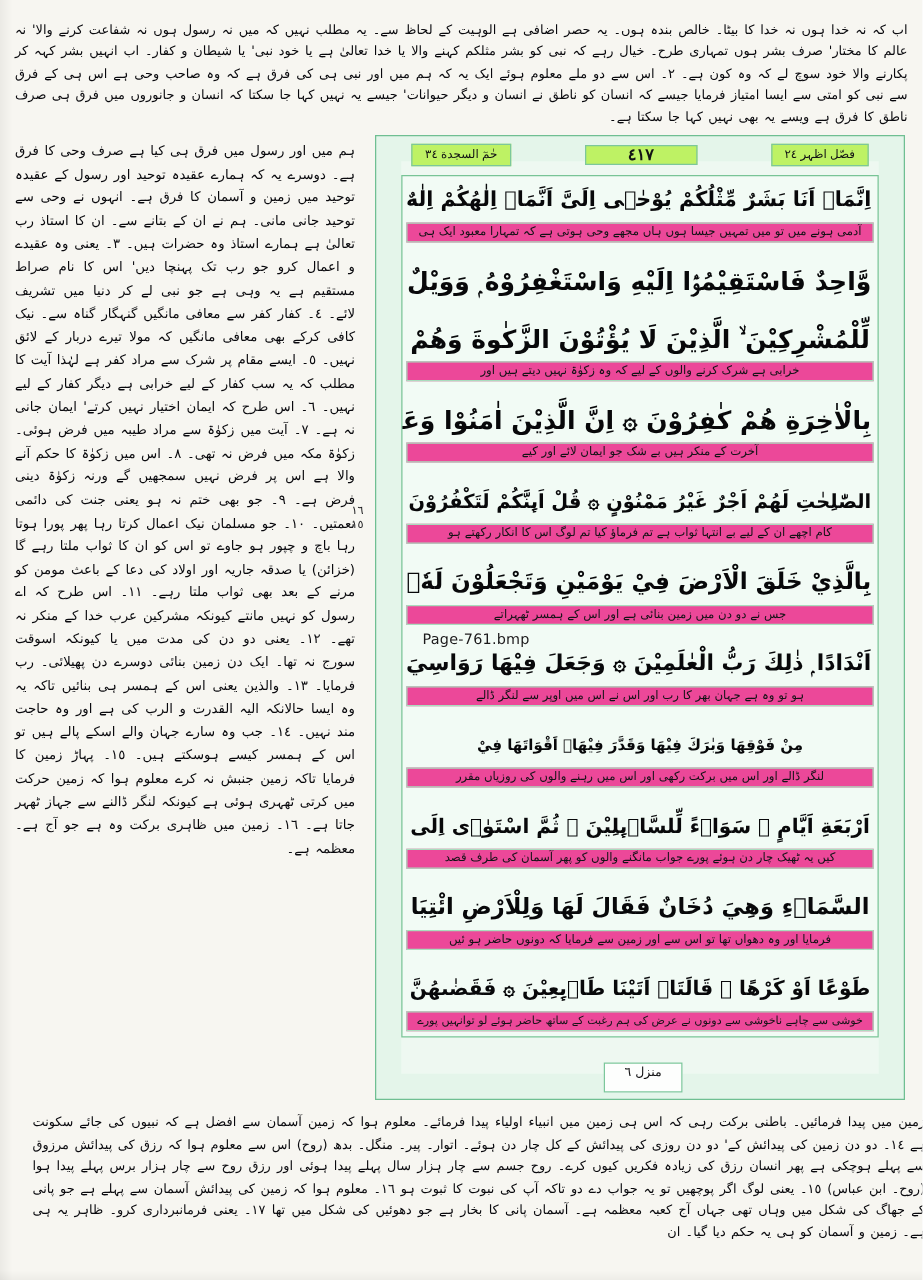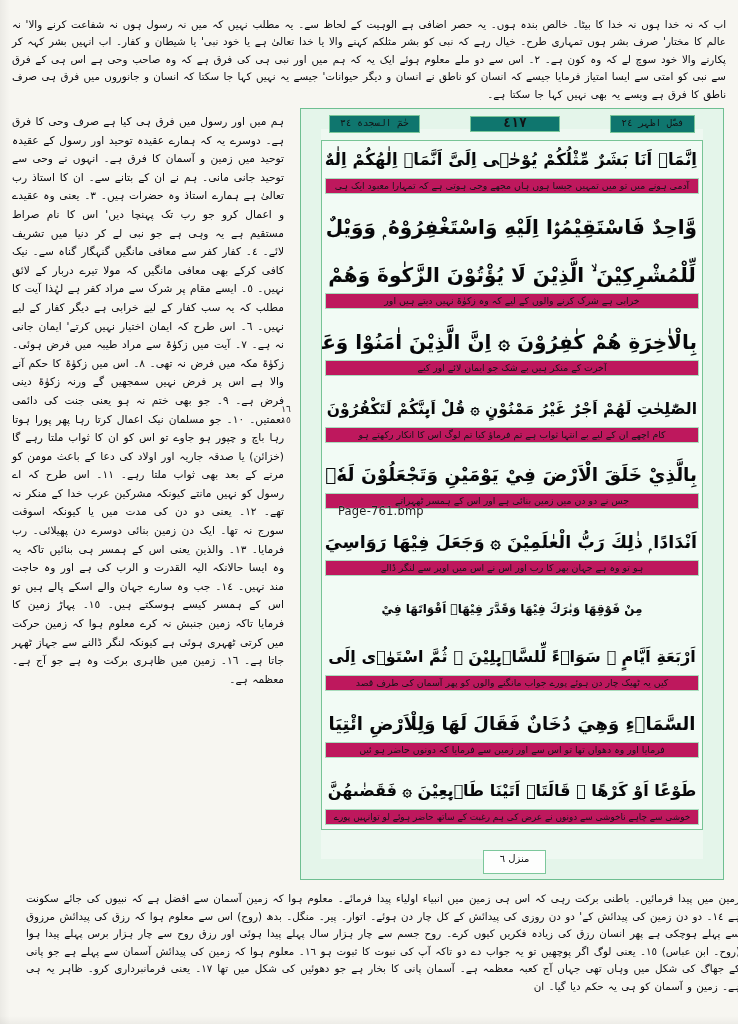"حٰمٓ السجدة ٣٤" .header-box { background: #0f766e -> #bef264; font-family: Liberation Mono, monospace -> Liberation Sans, sans-serif }
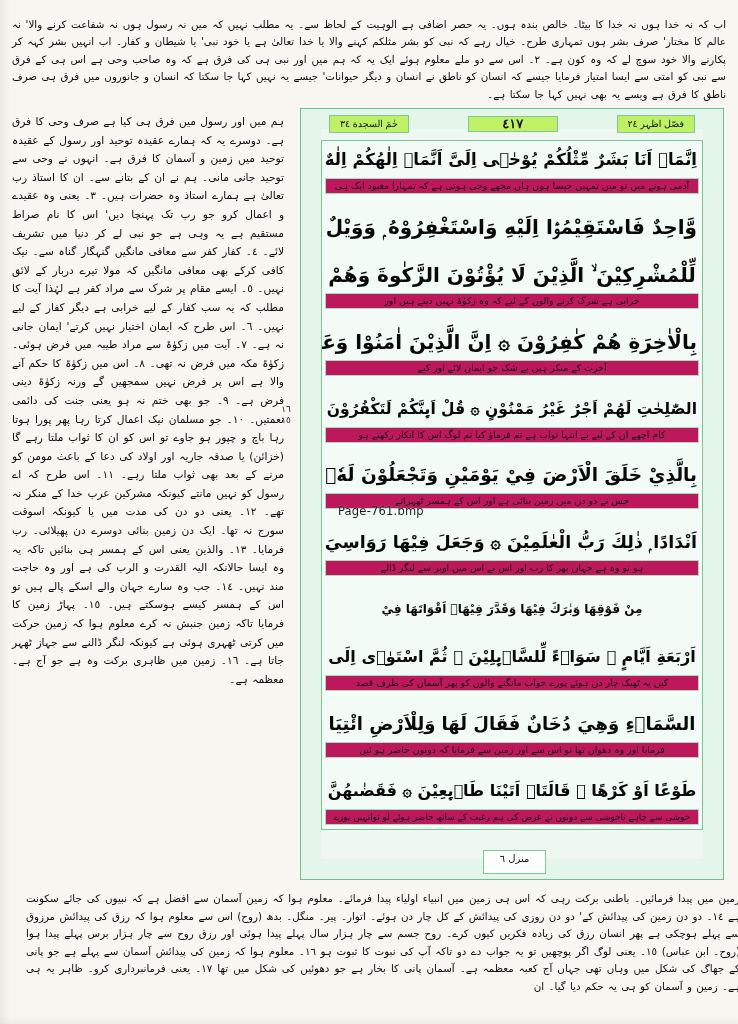"آدمی ہونے میں تو میں" .translation-line { background: #be185d -> #ec4899 }
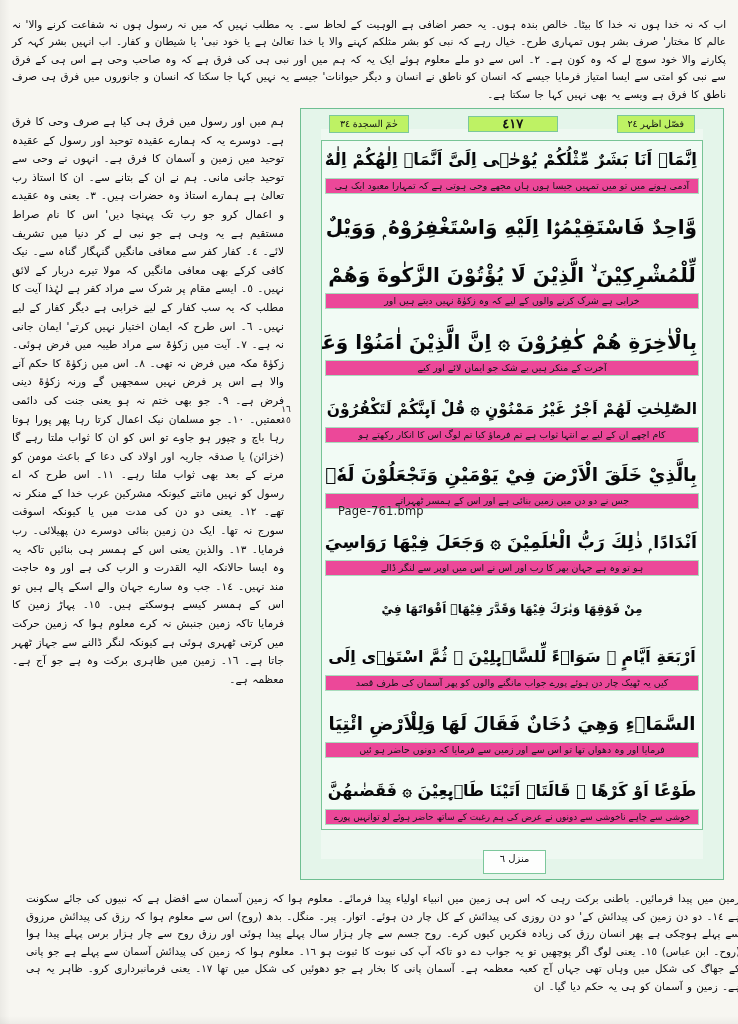"لنگر ڈالے اور اس میں" div.translation-line { html: none -> <div>لنگر ڈالے اور اس میں برکت رکھی اور اس میں رہنے والوں کی روزیاں مقرر</div> }
